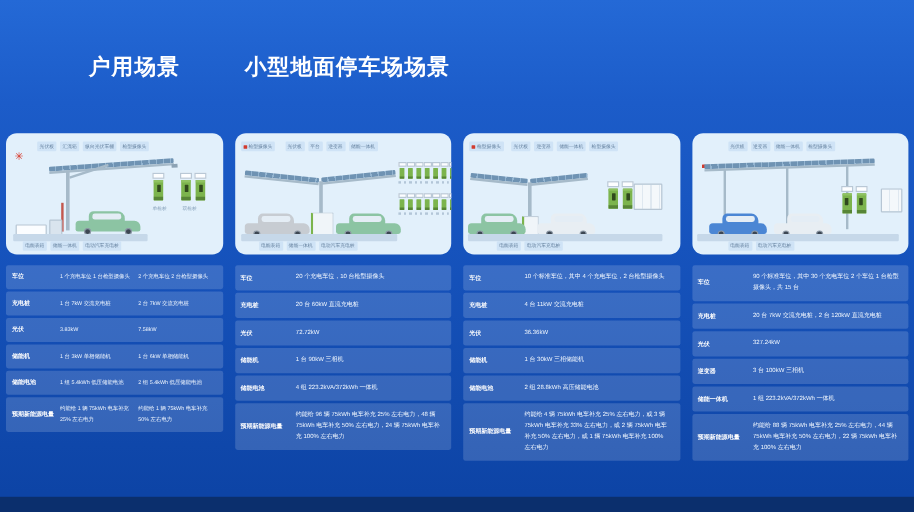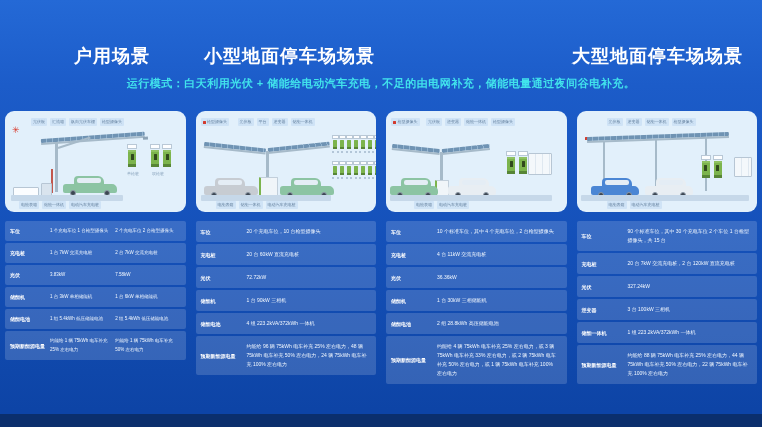"大型地面停车场场景" div.hdr { html: <div>大型地面停车场场景</div> -> none }
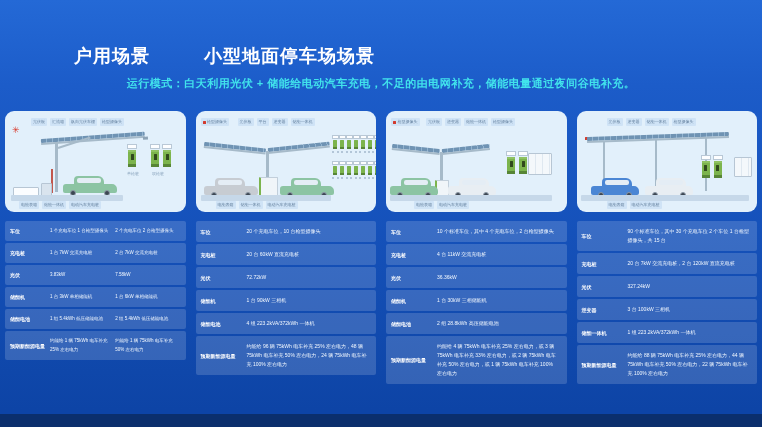"运行模式：白天利用光伏 +" div.subtitle { html: <div>运行模式：白天利用光伏 + 储能给电动汽车充电，不足的由电网补充，储能电量通过夜间谷电补充。</div> -> none }
